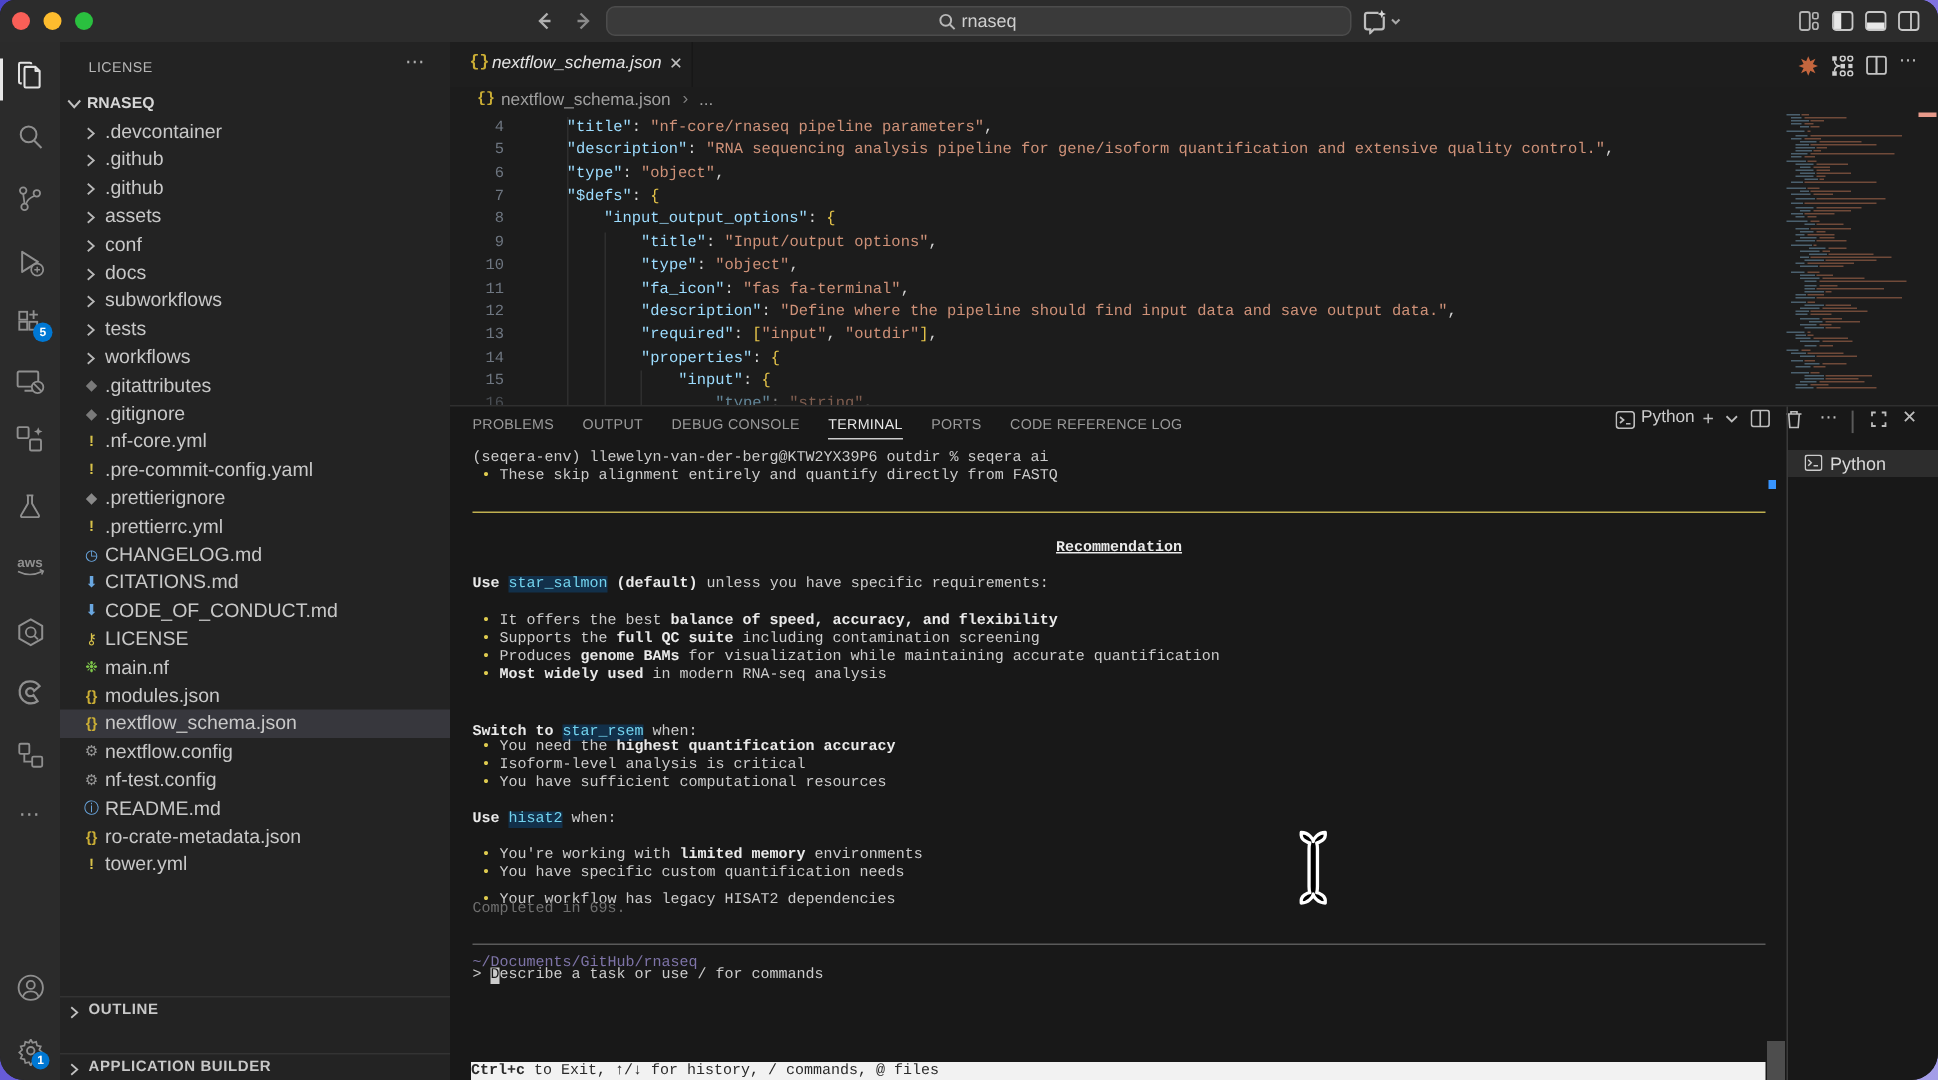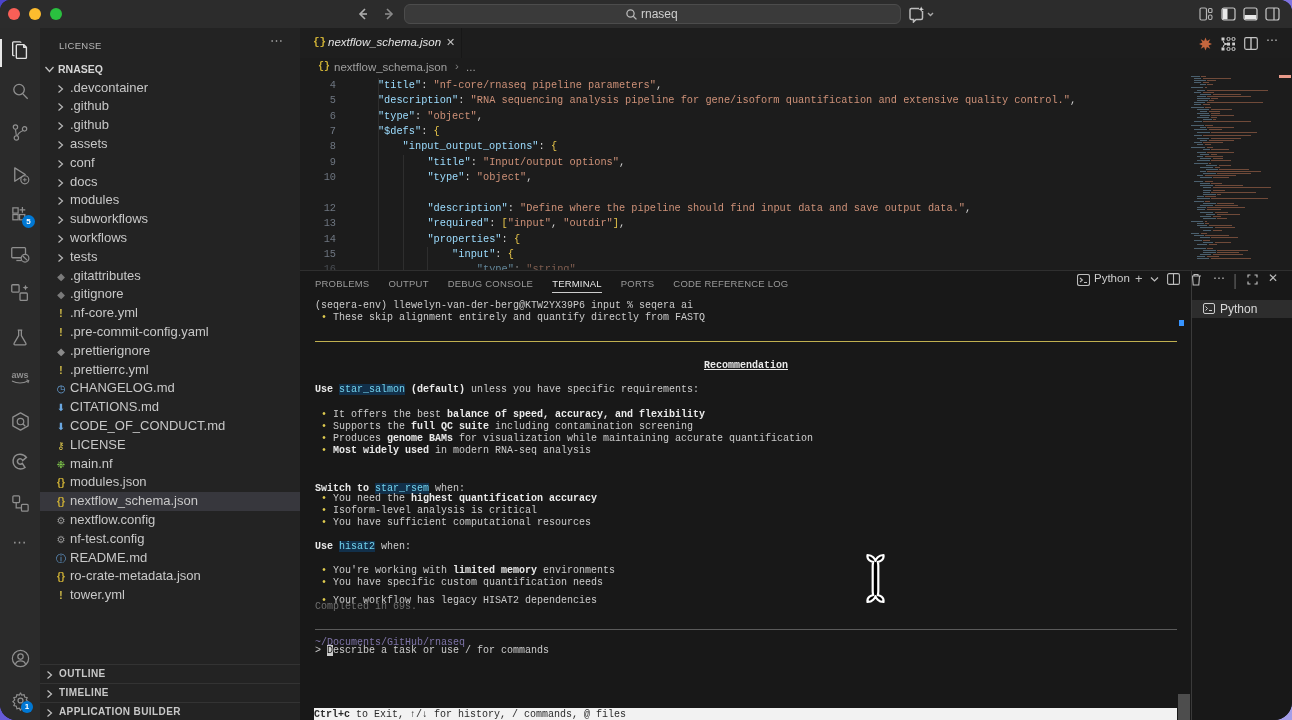"modules" div.trow { html: <div> <svg> <path></path> </svg> <span>modules</span> </div> -> none }
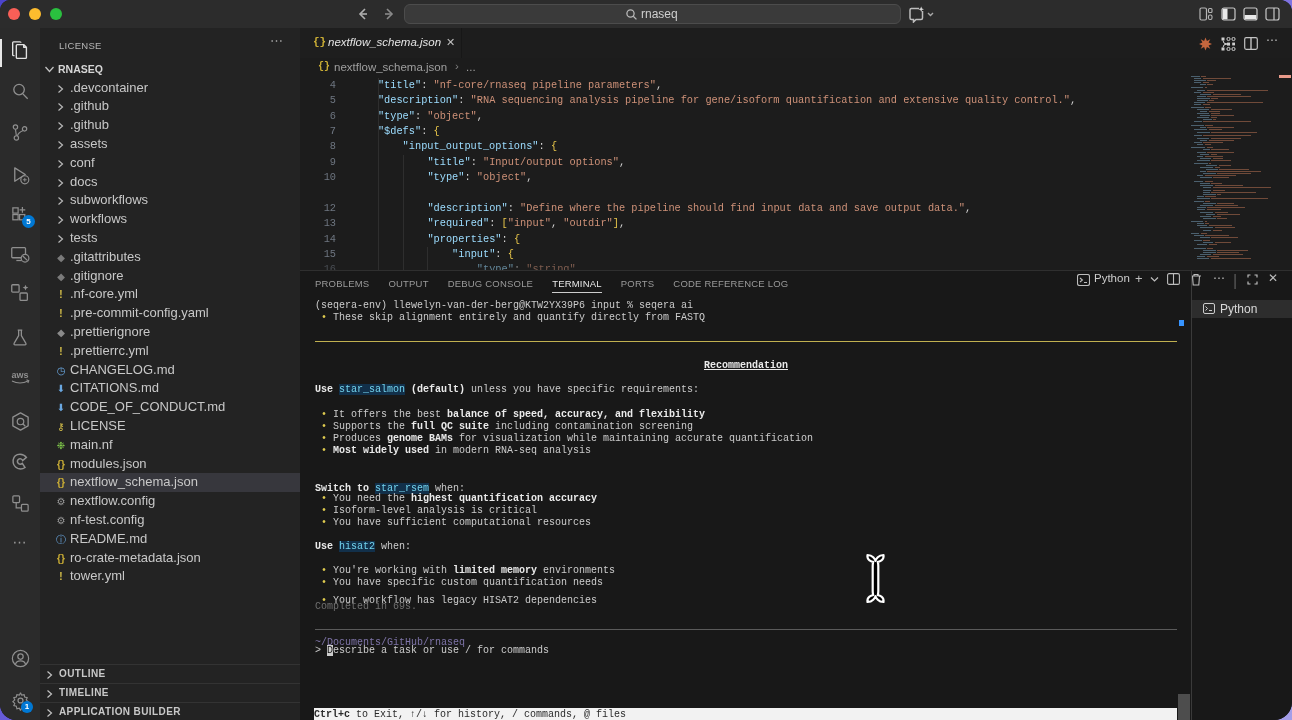"11" div.cline { html: none -> <div><span>11</span><span><span>"fa_icon"</span><span>: </span><span>"fas fa-terminal"</span><span>,</span></span></div> }
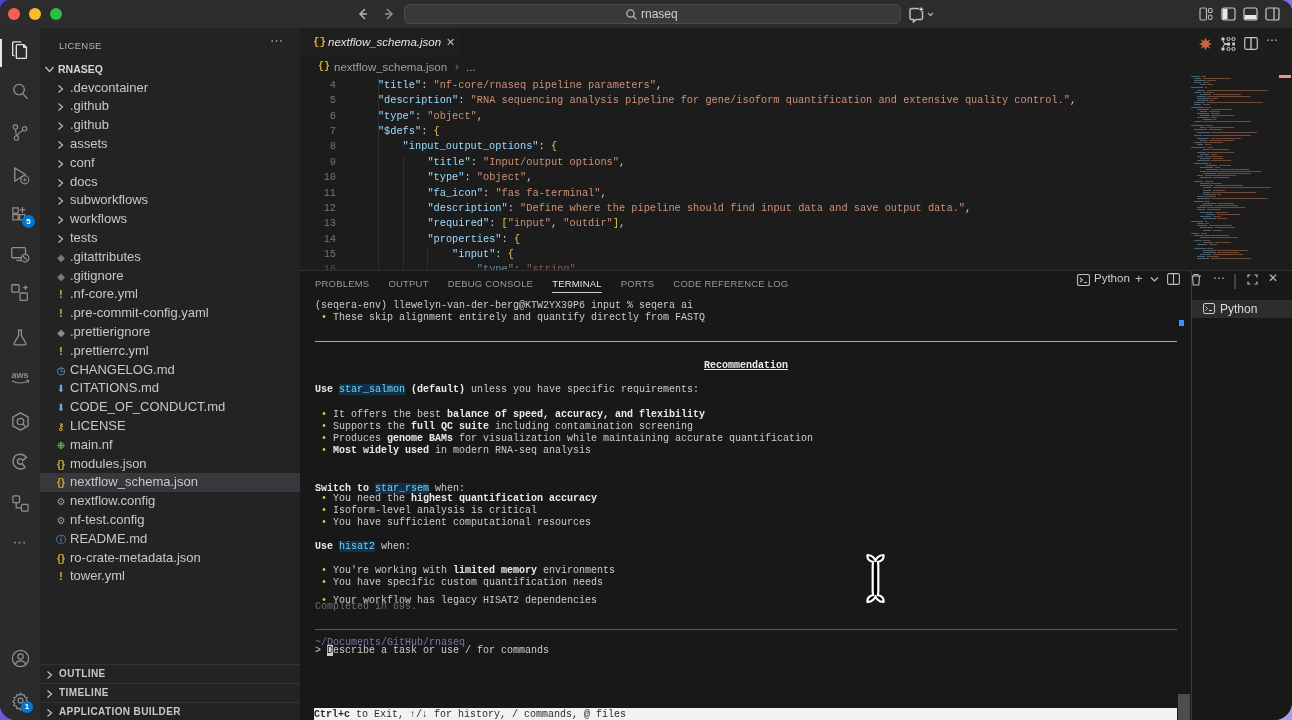"workflows" div.trow { order: before "tests" -> after "tests" }
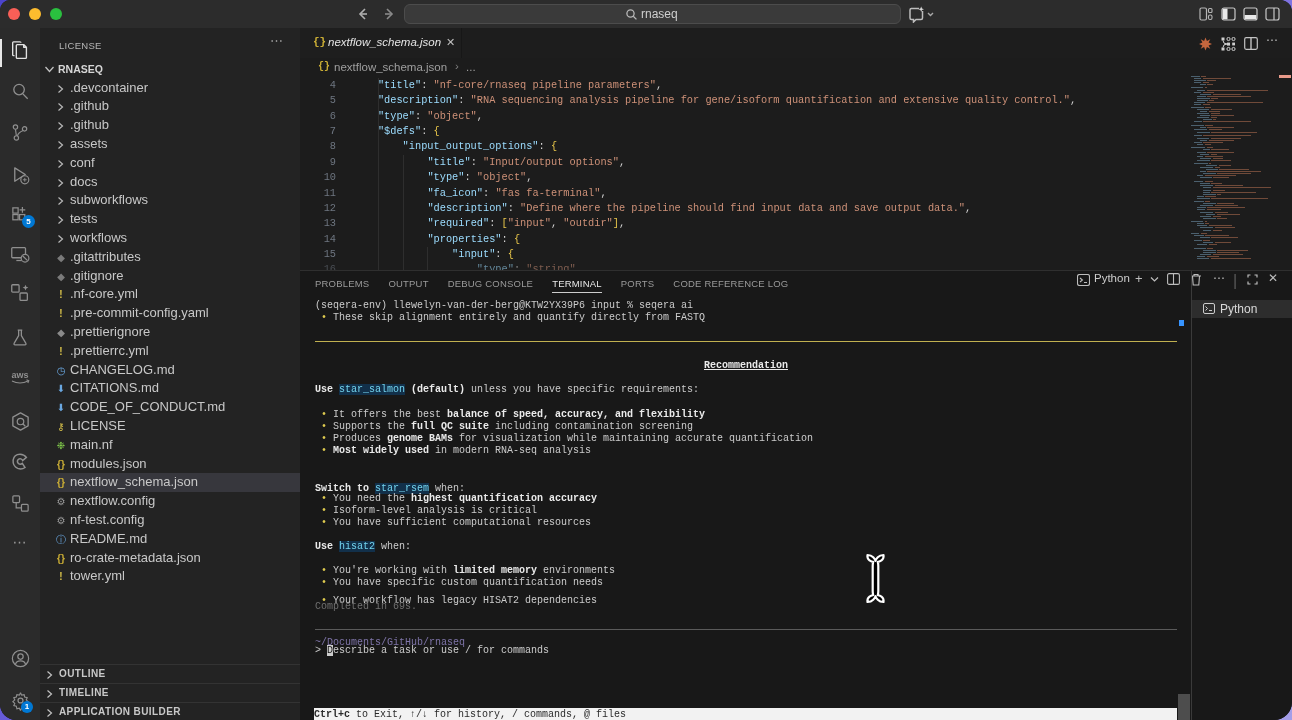"(seqera-env)" div.tline { text: input -> outdir }
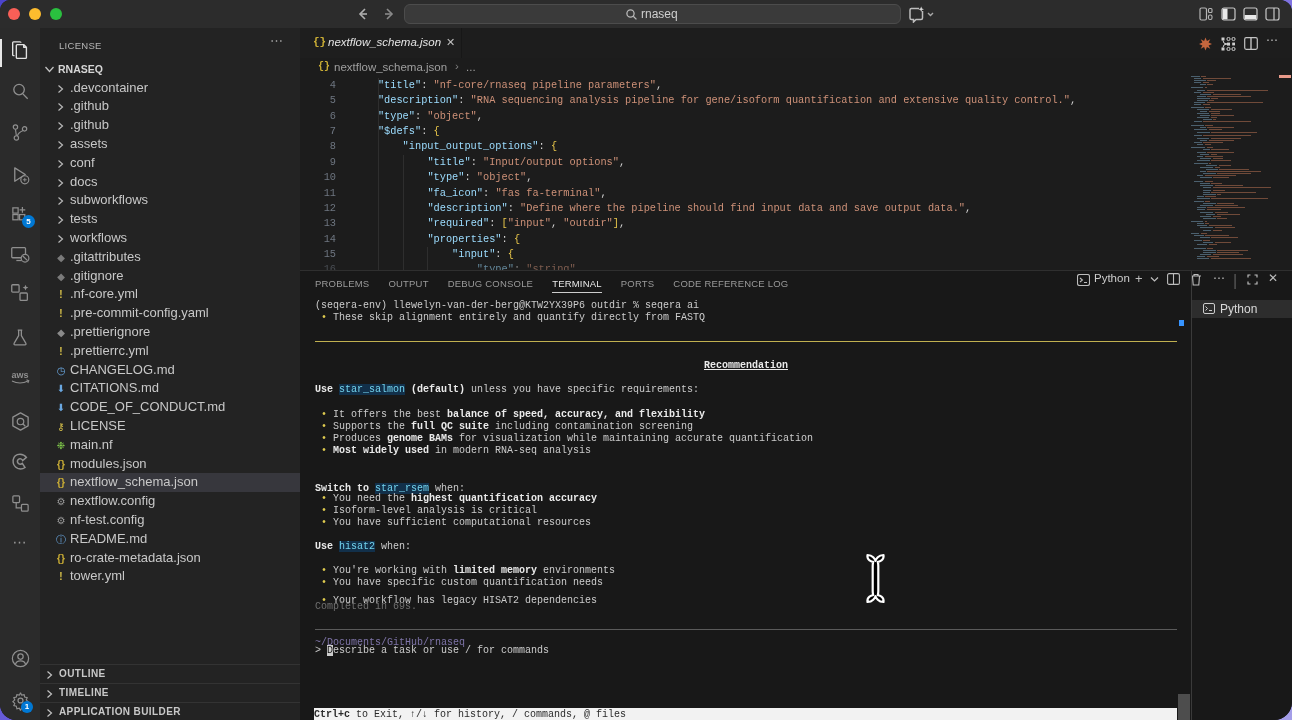"TIMELINE" div.bottomsec { html: <div> <svg> <path></path> </svg> <span>TIMELINE</span> </div> -> none }
